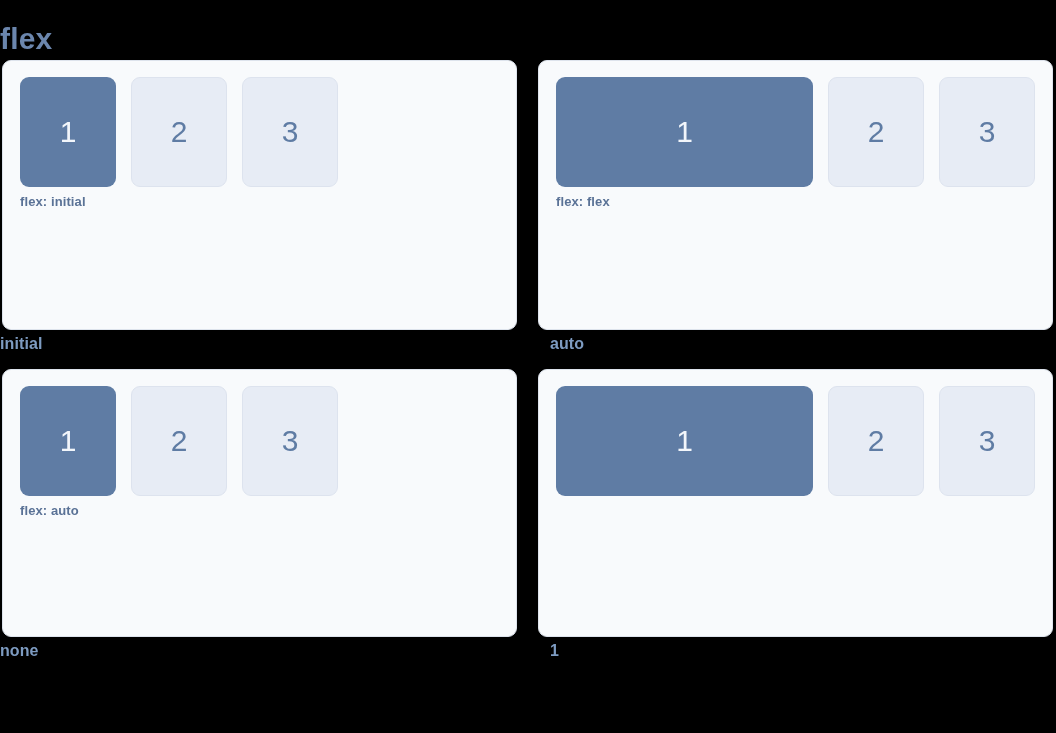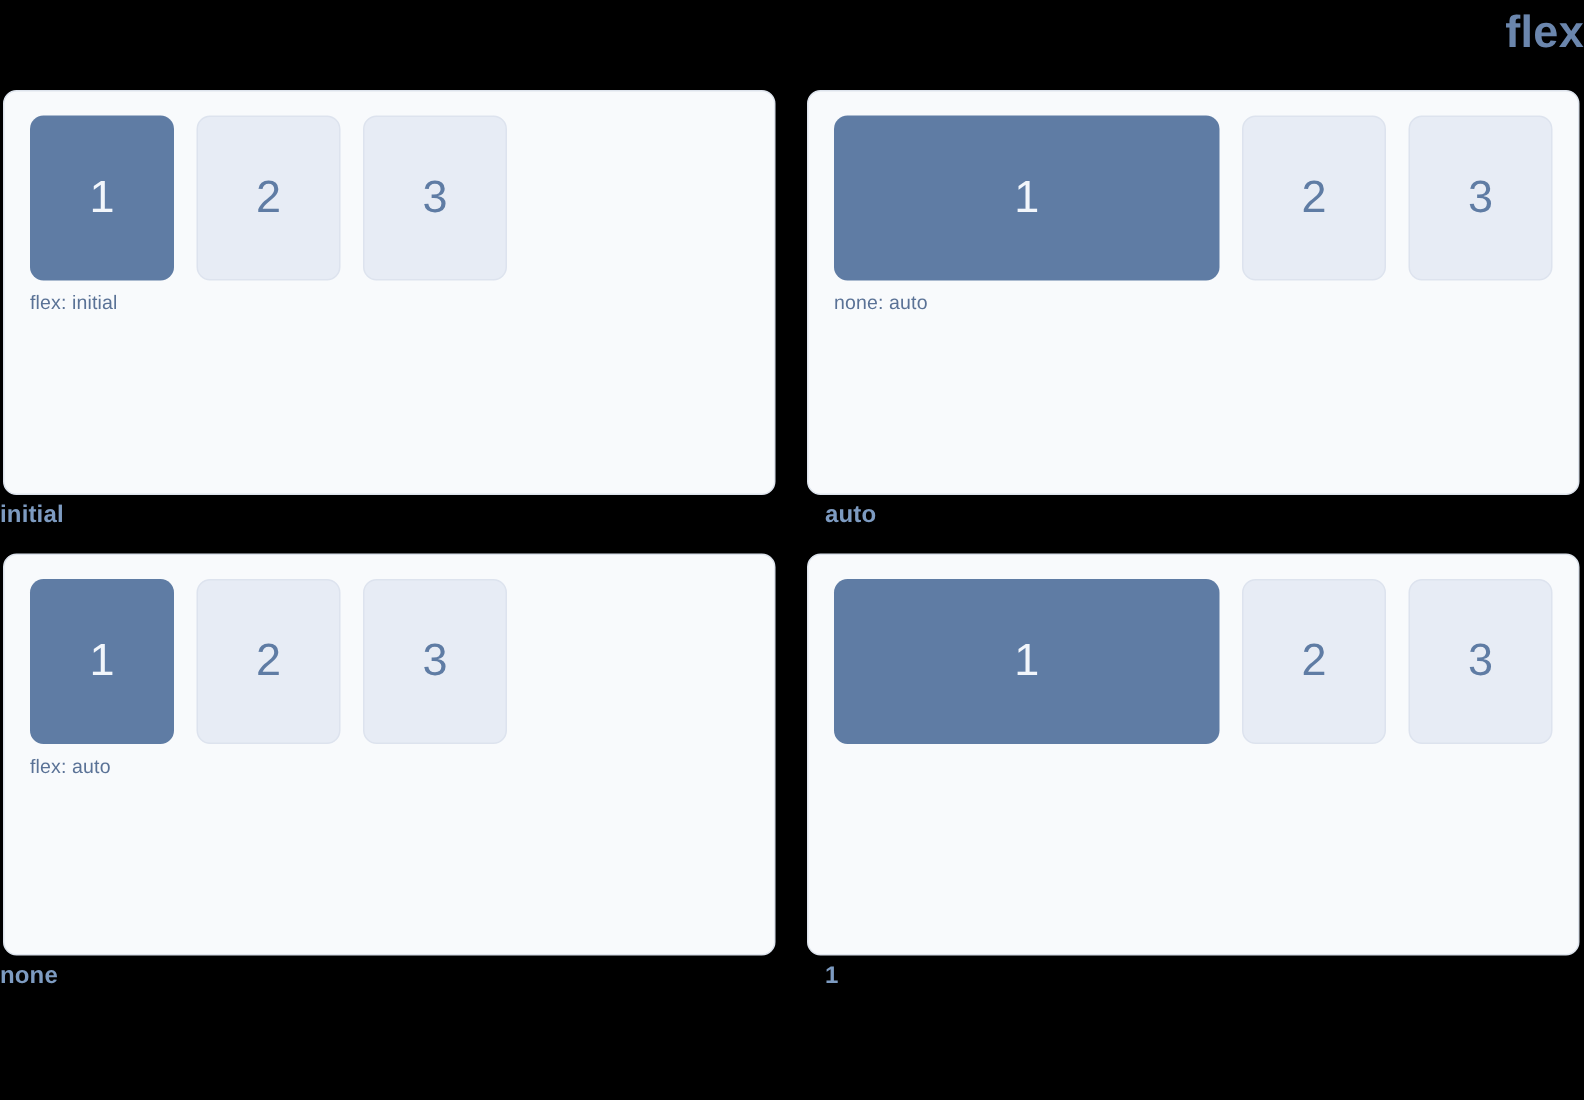"flex" .page-title { padding-top: 7px -> 24px; text-align: right -> left }
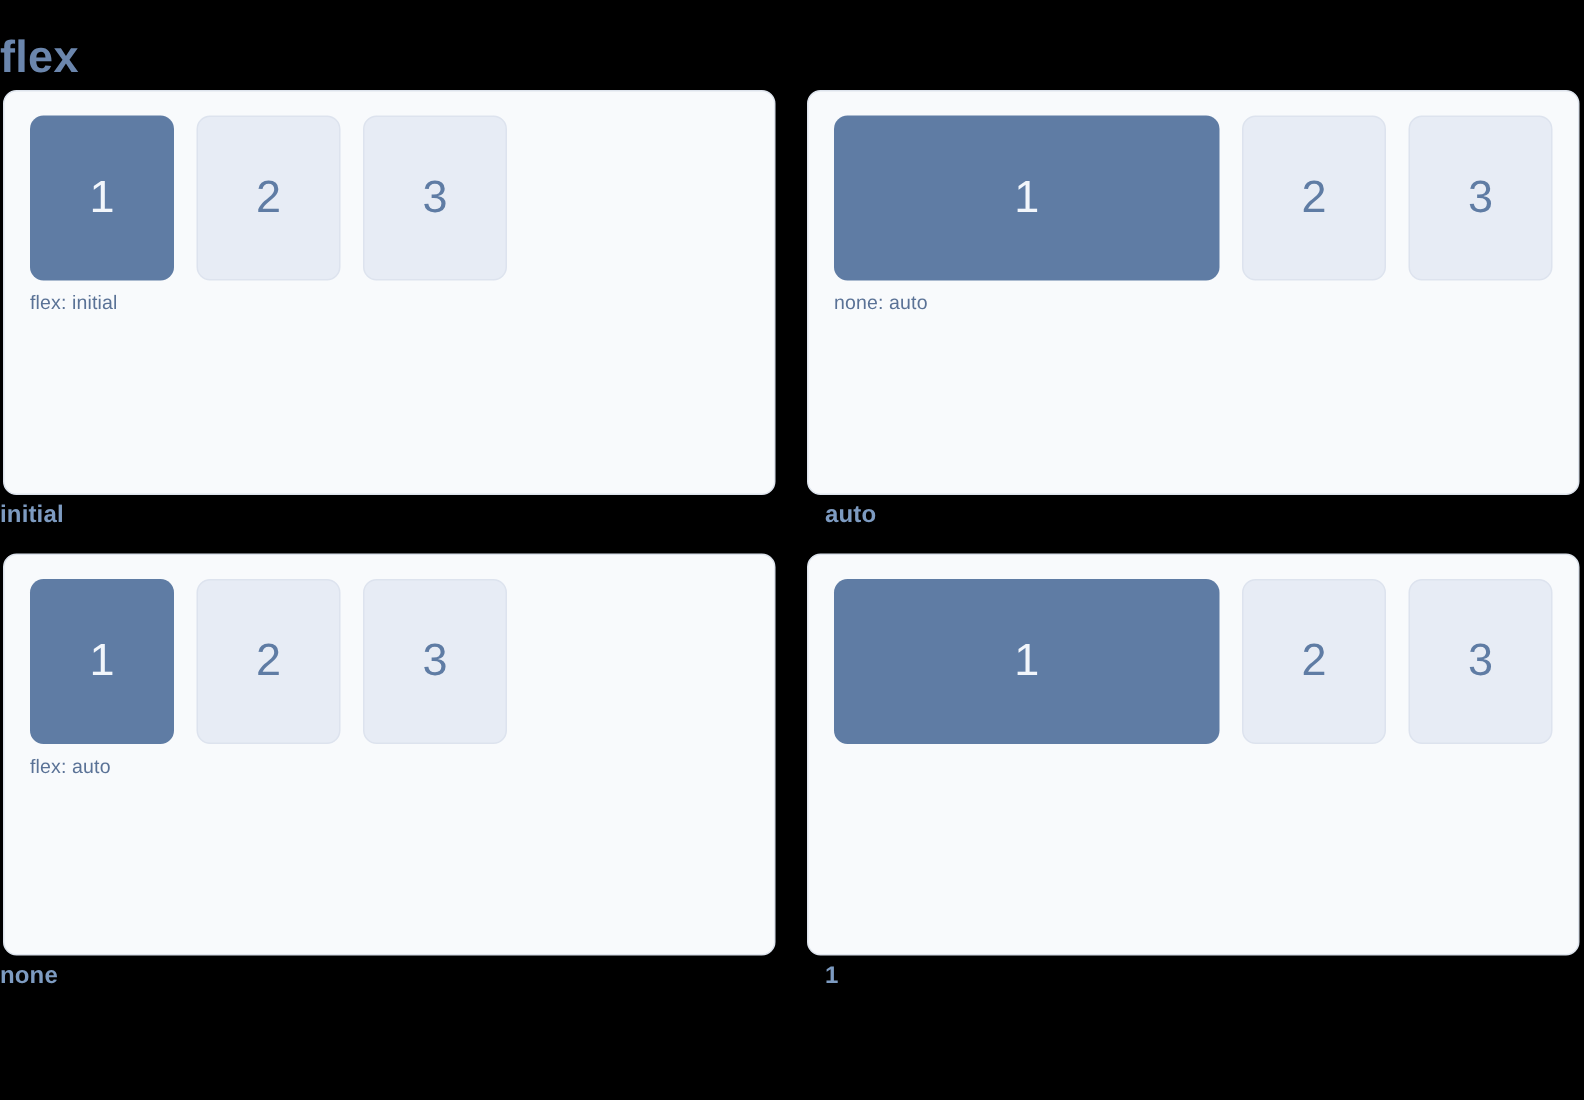"flex: initial" .prop-label { font-weight: normal -> bold }
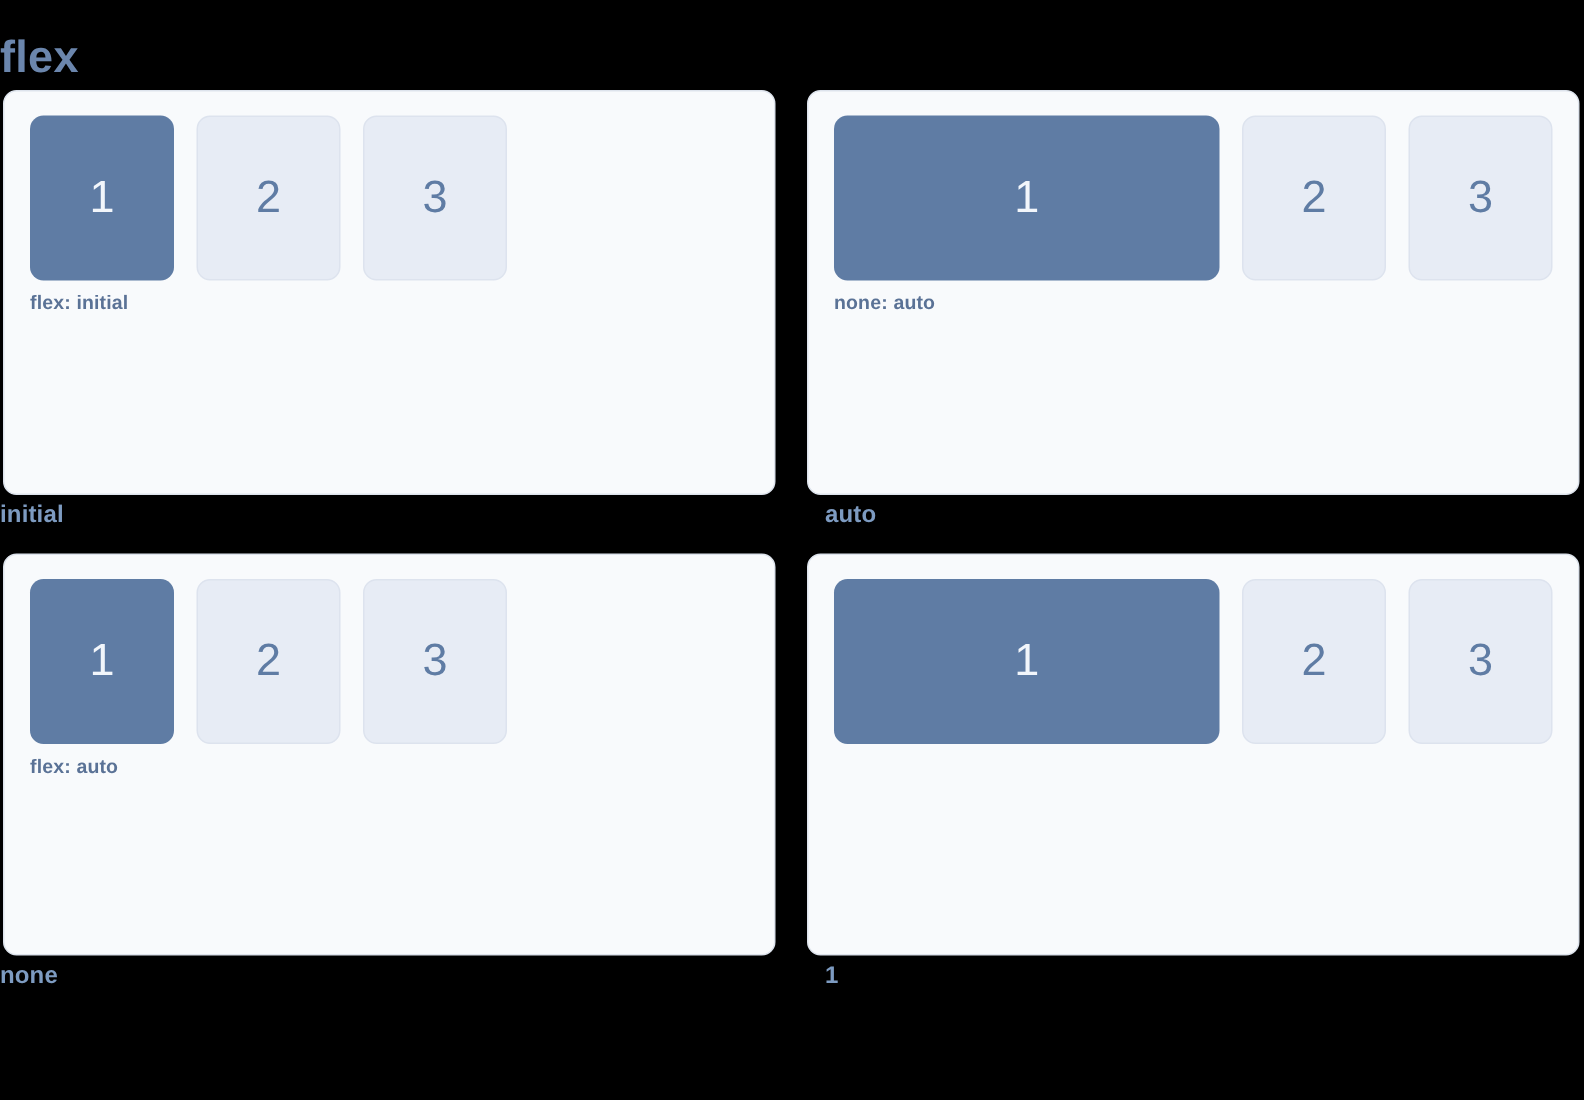"none: auto" div.prop-label { text: none: auto -> flex: flex }
